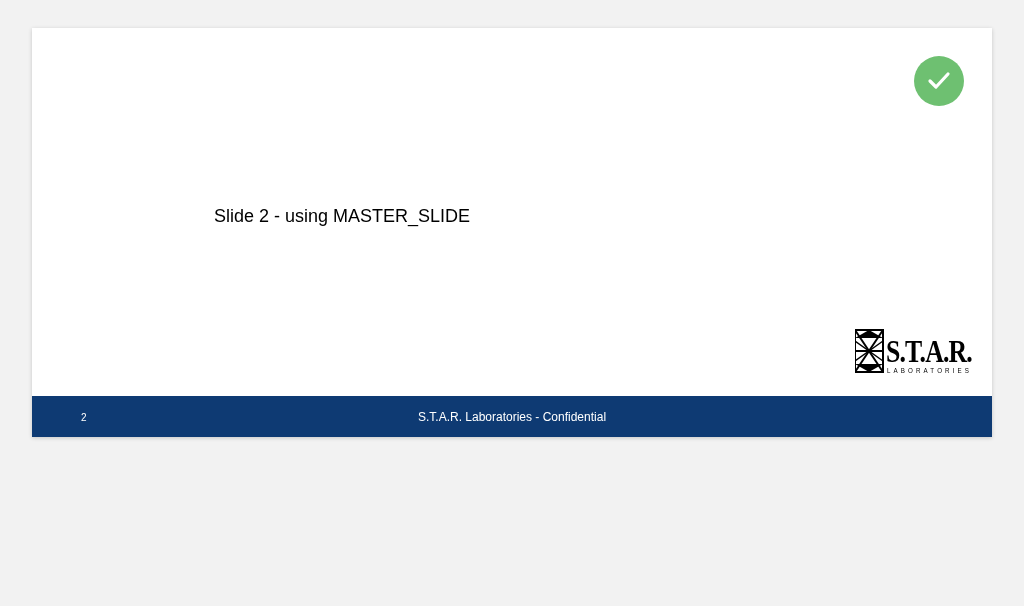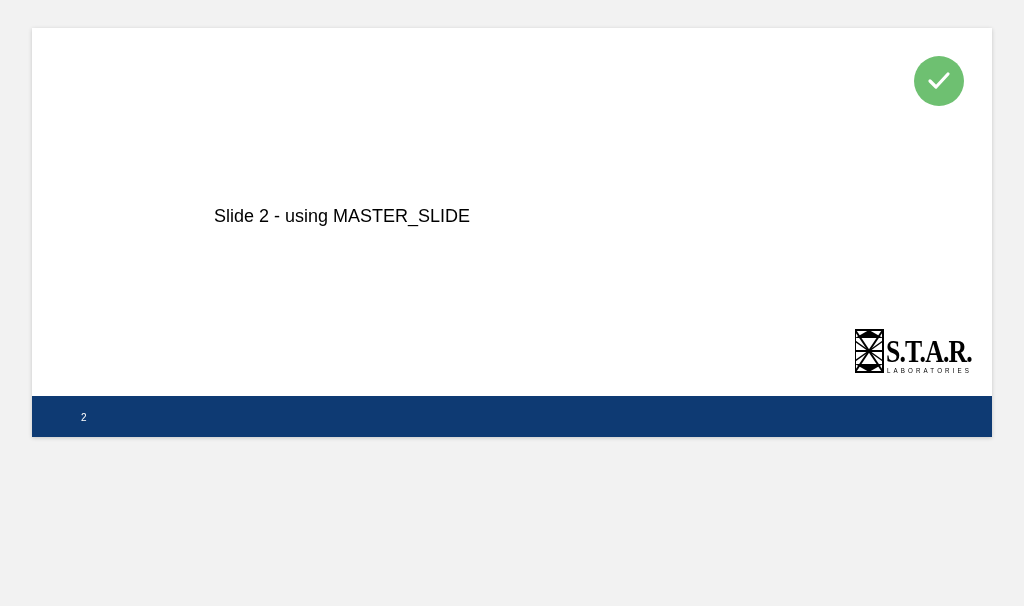"S.T.A.R. Laboratories - Confidential" span.footer-center { html: none -> <span>S.T.A.R. Laboratories - Confidential</span> }
